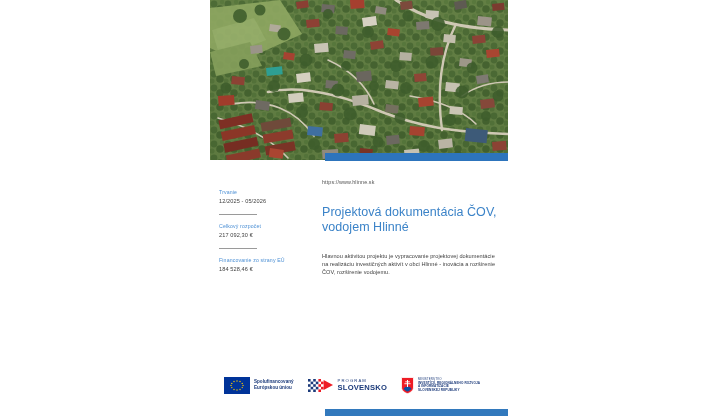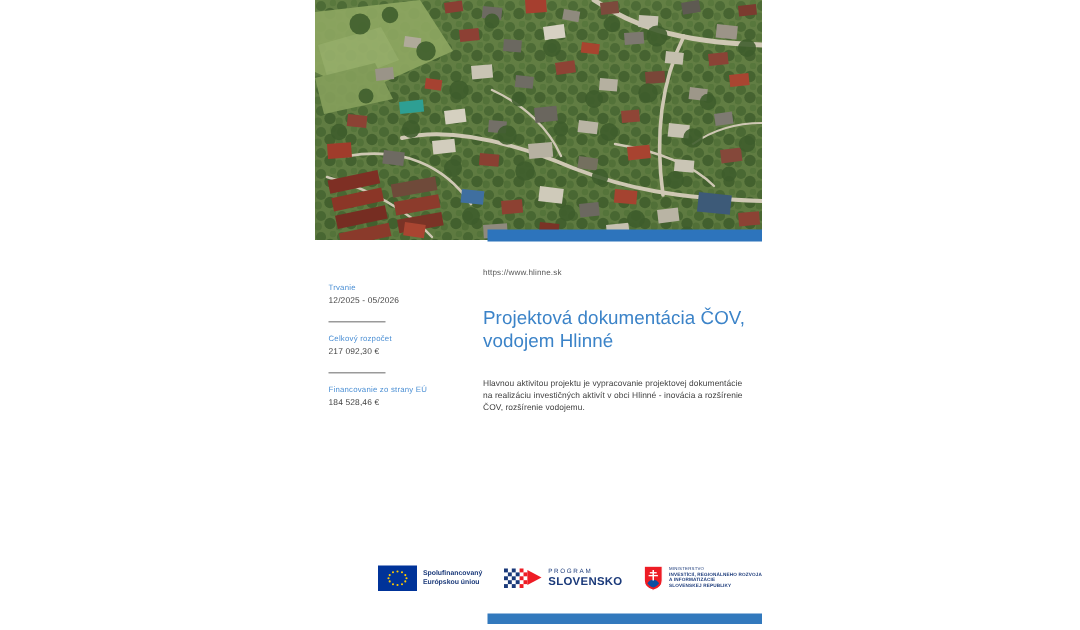"SLOVENSKO" .logos { justify-content: flex-end -> flex-start; left: 210px -> 224px }
